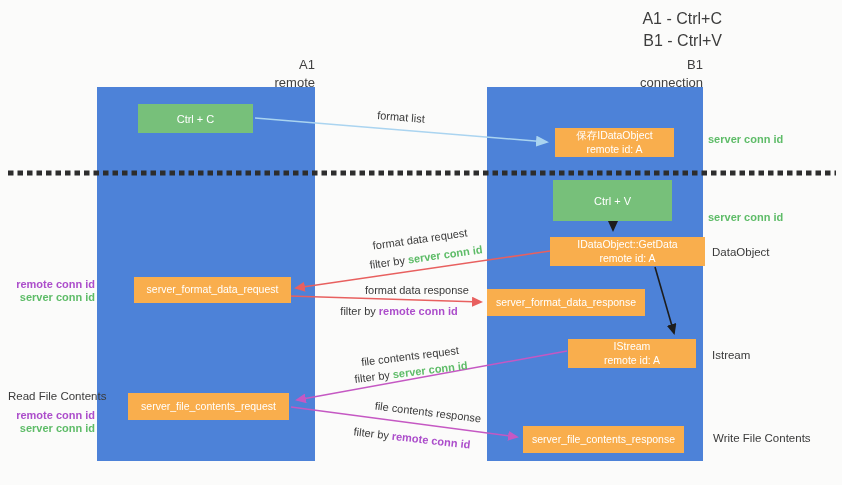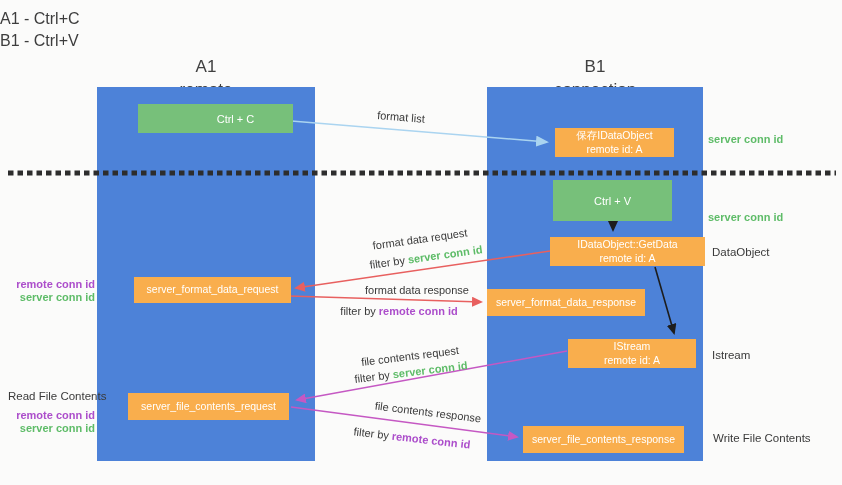"A1 - Ctrl+C" .title { text-align: left -> right }
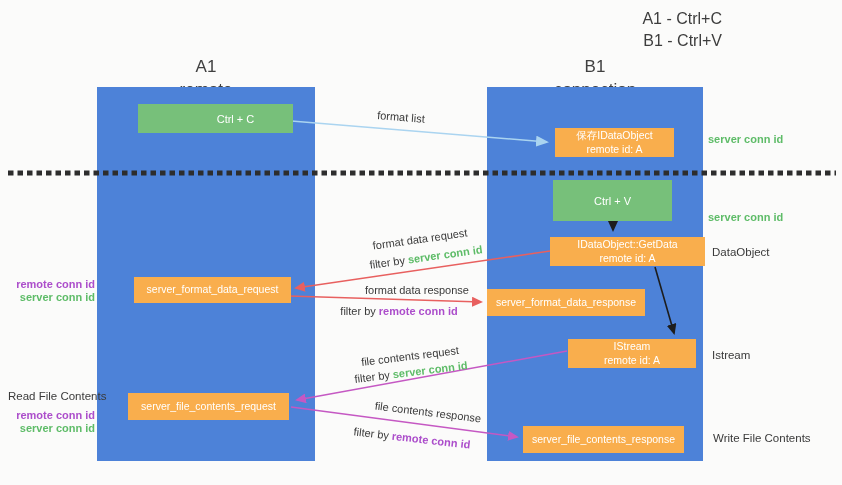"A1" .col-header { font-size: 17px -> 13px; text-align: center -> right }
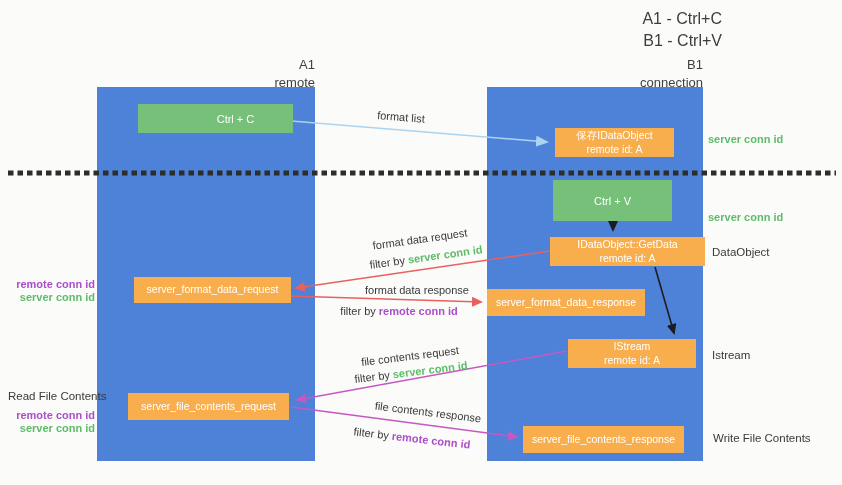"Ctrl + C" #box-ctrlc { padding-left: 40px -> none }
